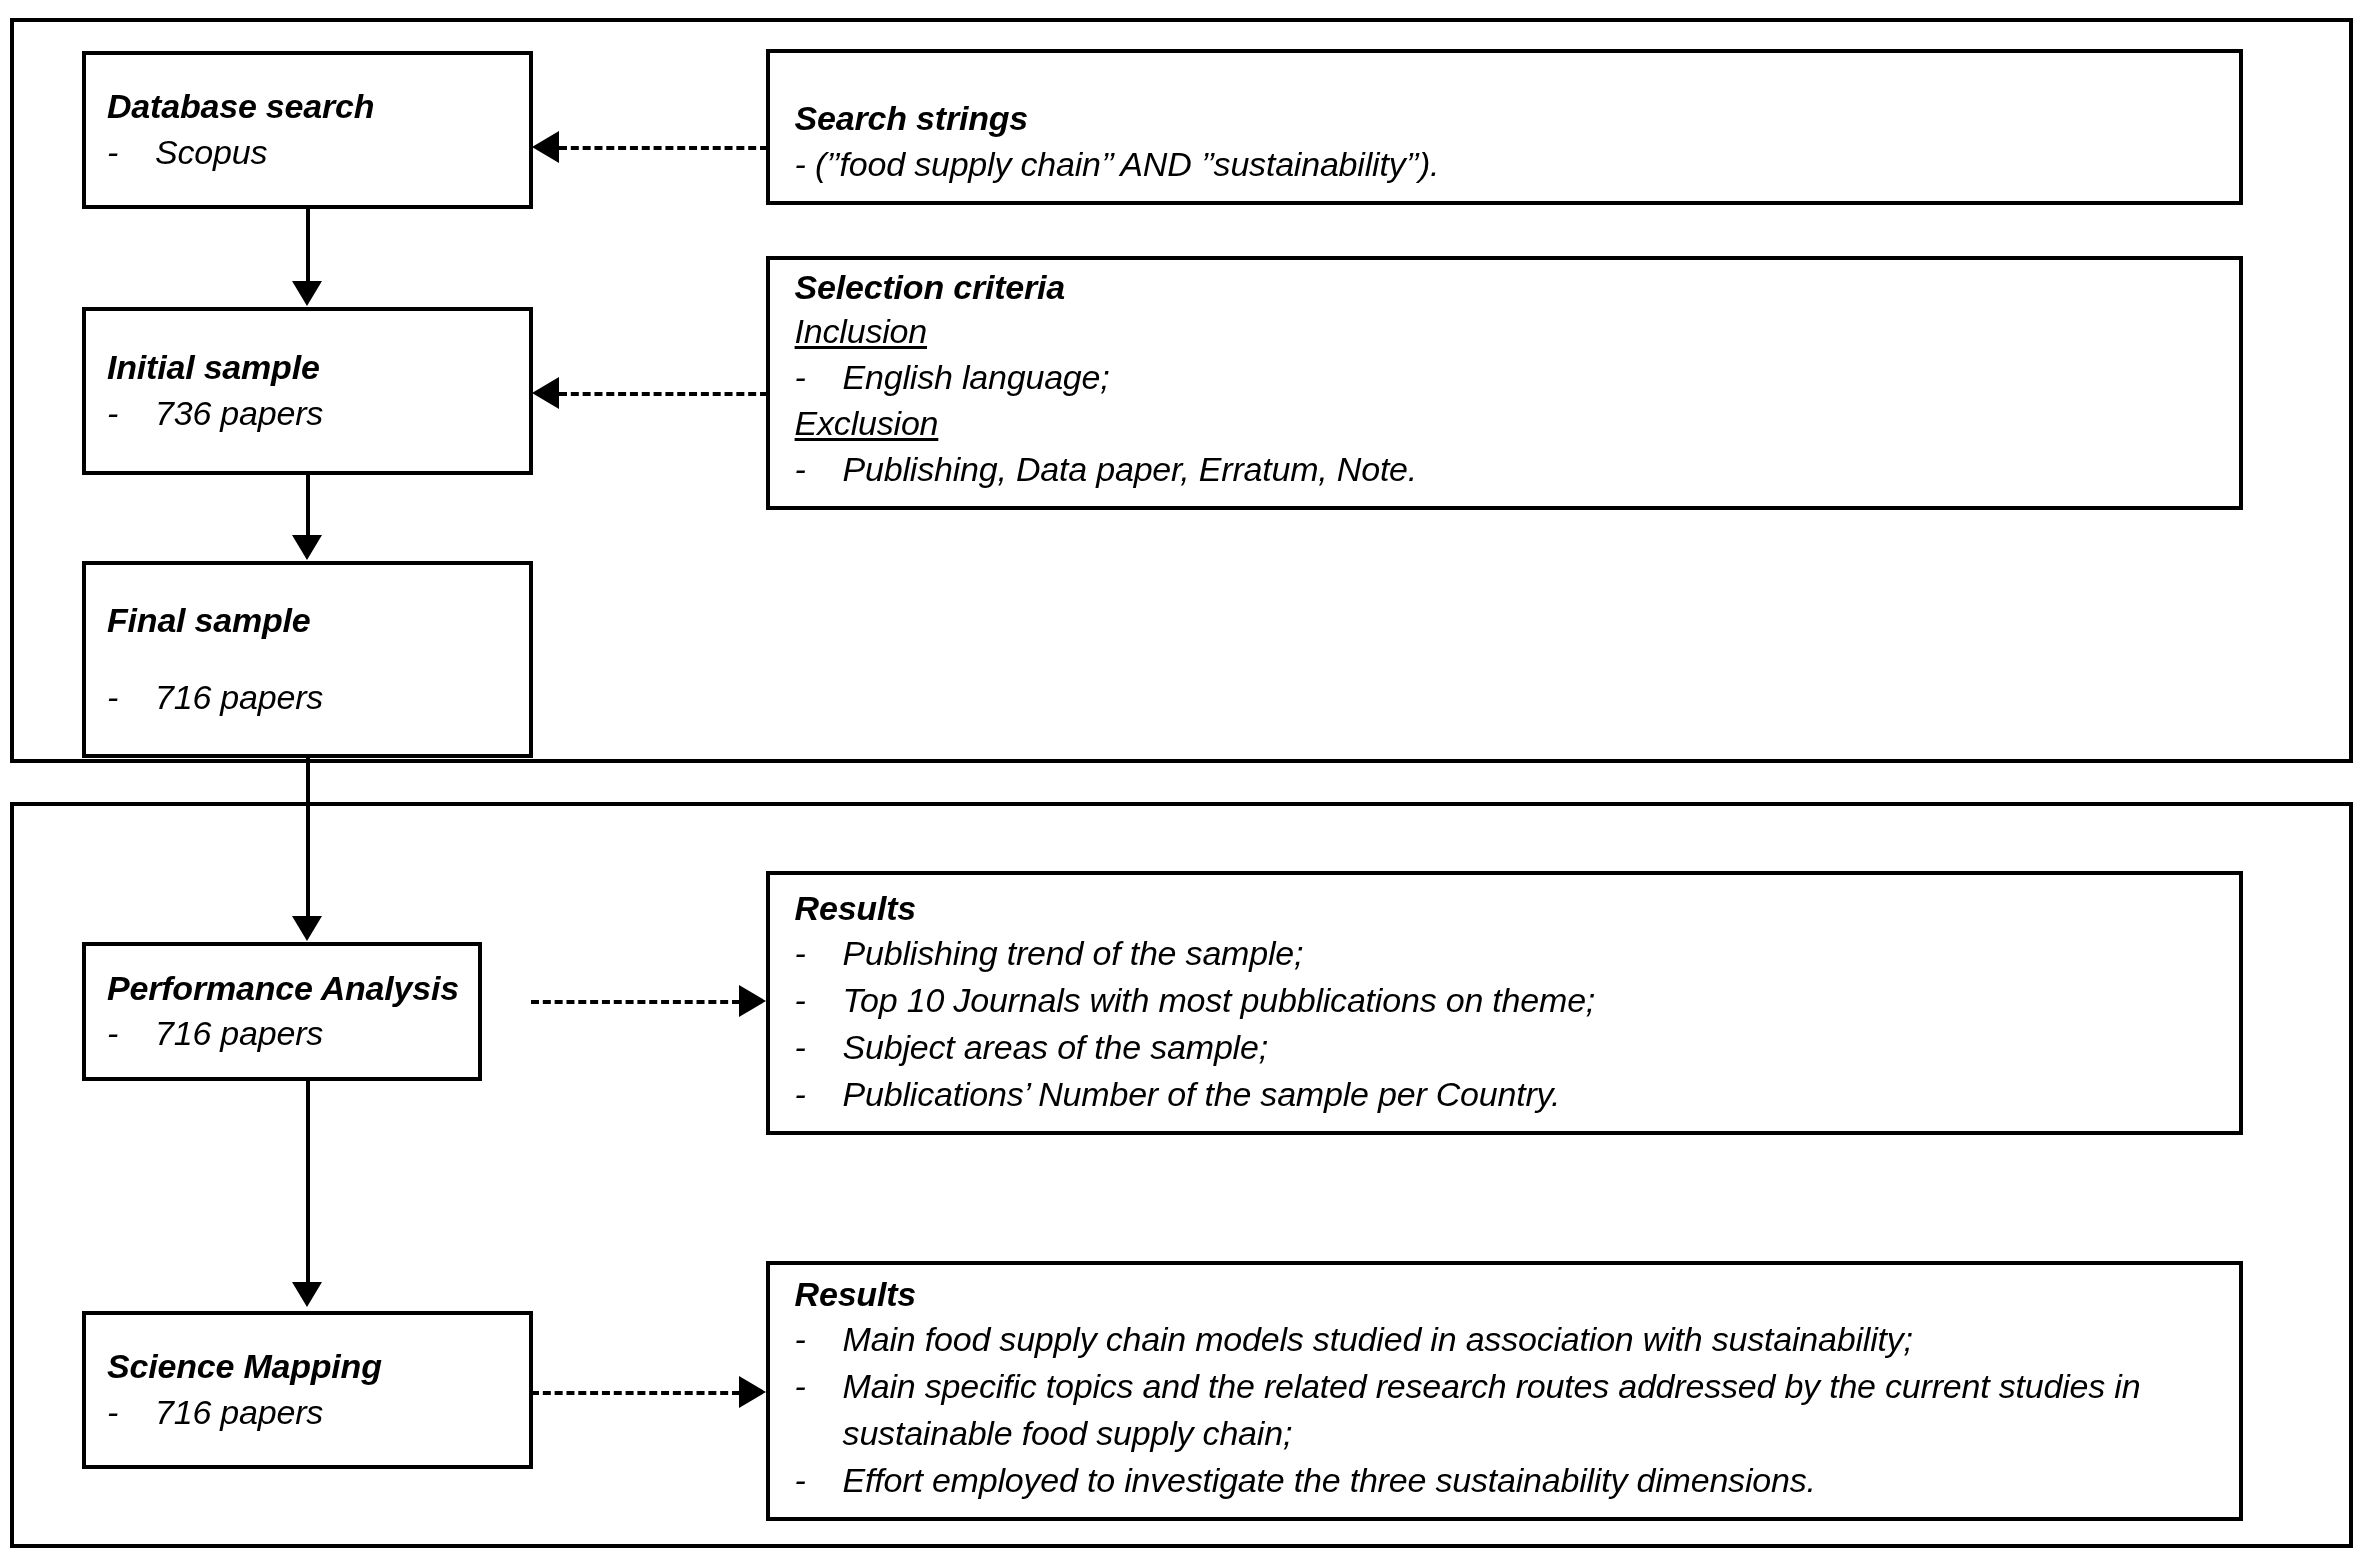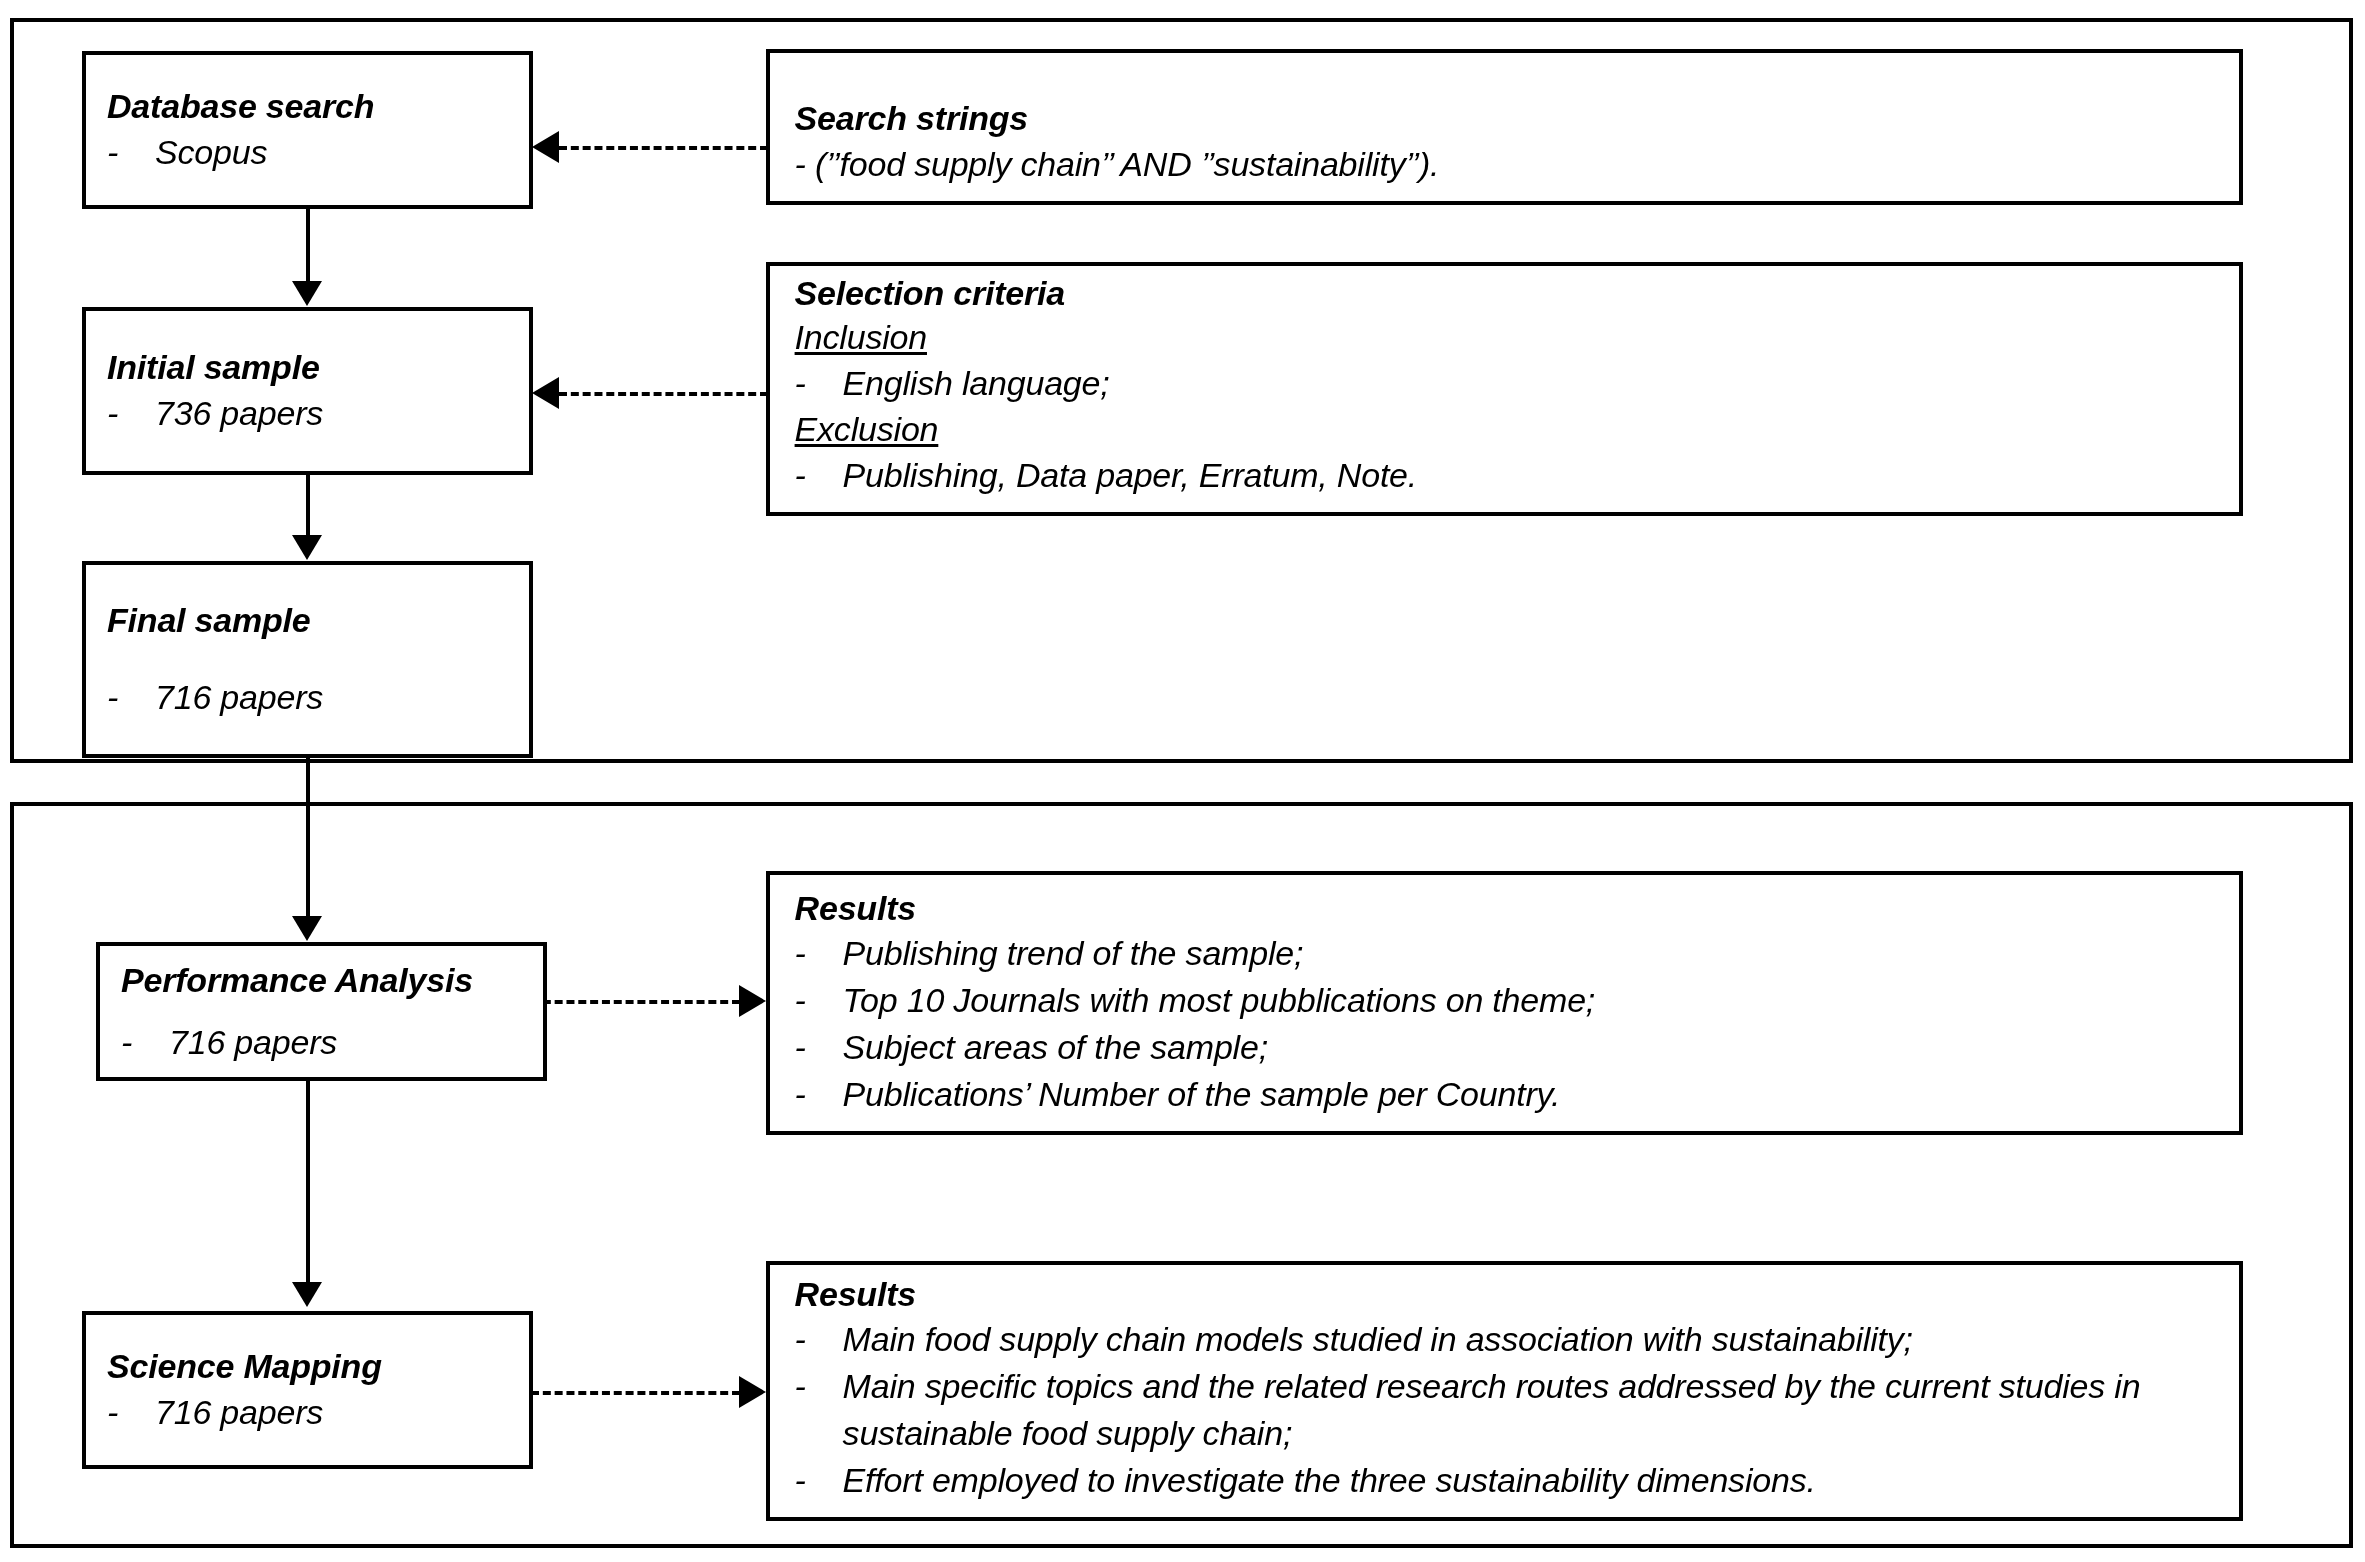"Selection criteria" div.box { top: 262px -> 256px }
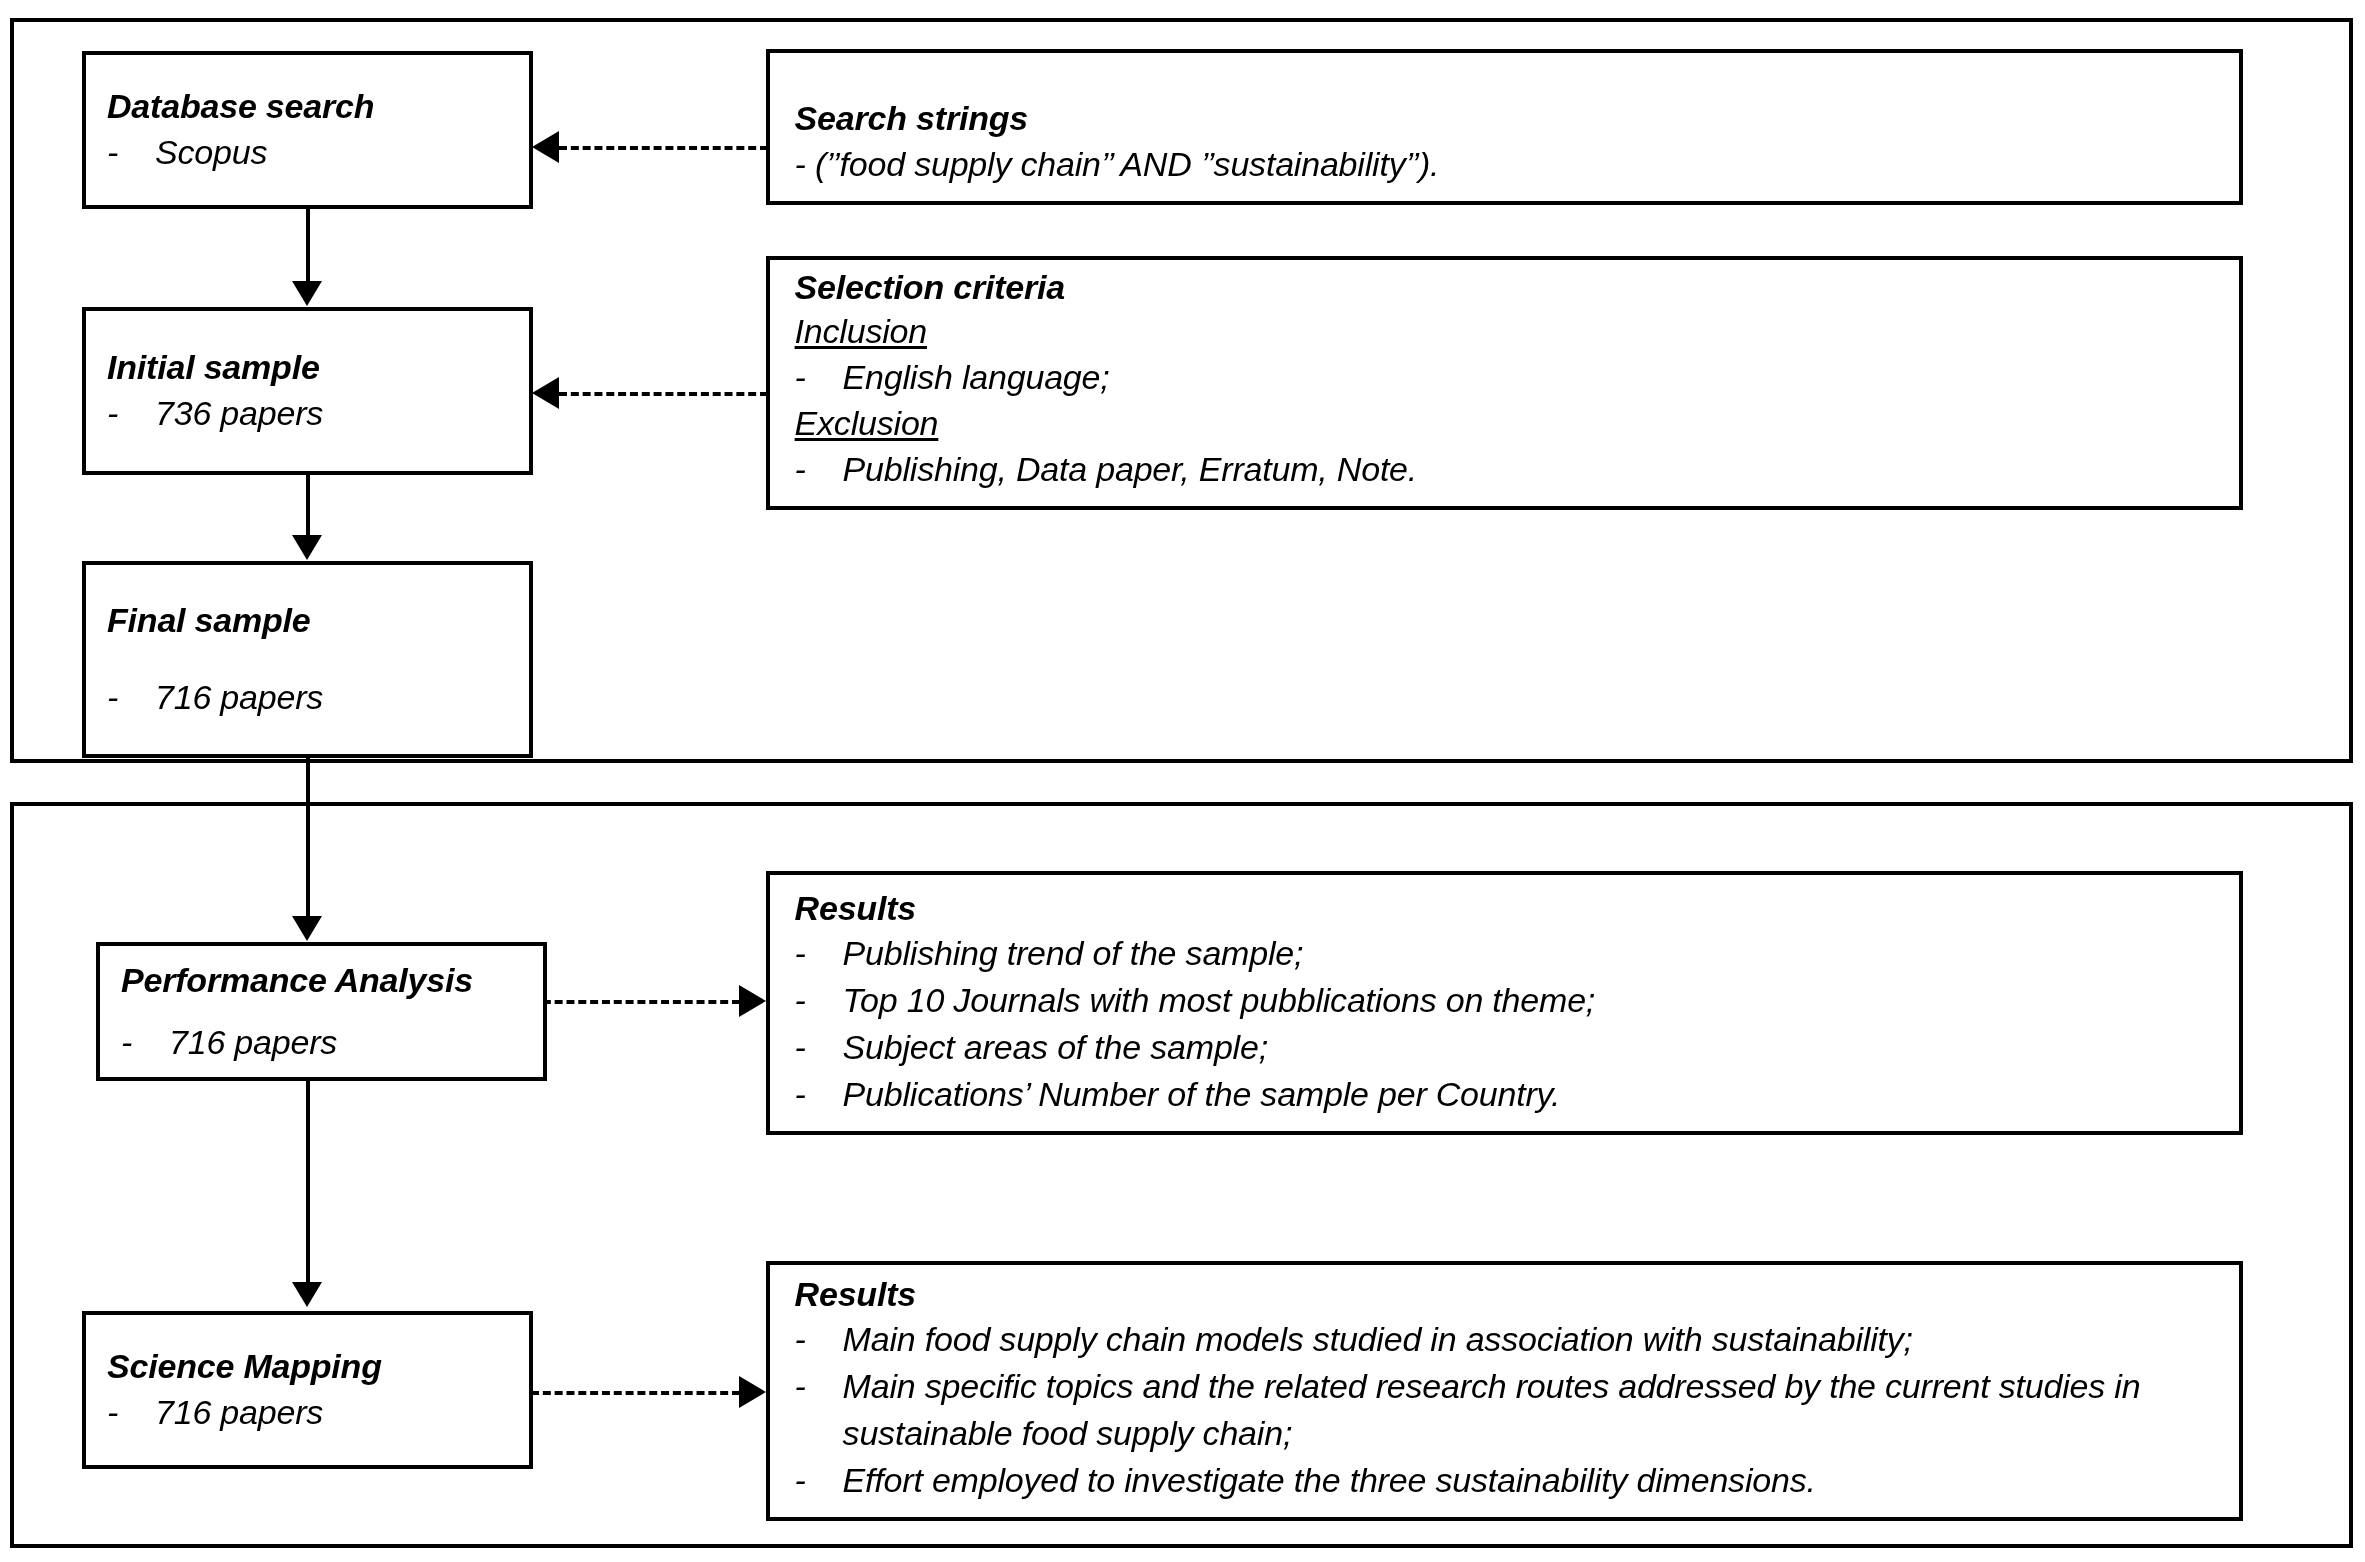"Performance Analysis" div.box { justify-content: space-between -> none; left: 96px -> 82px; width: 451px -> 400px }
